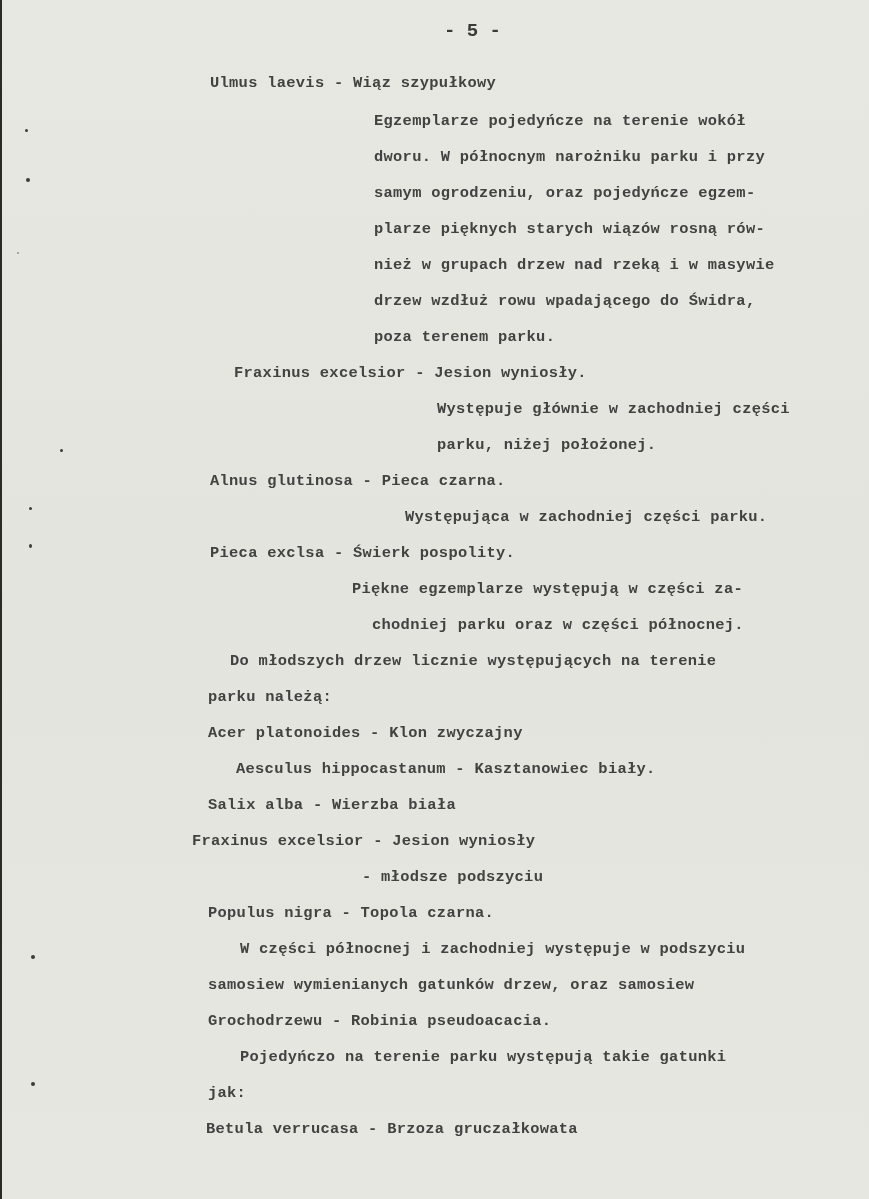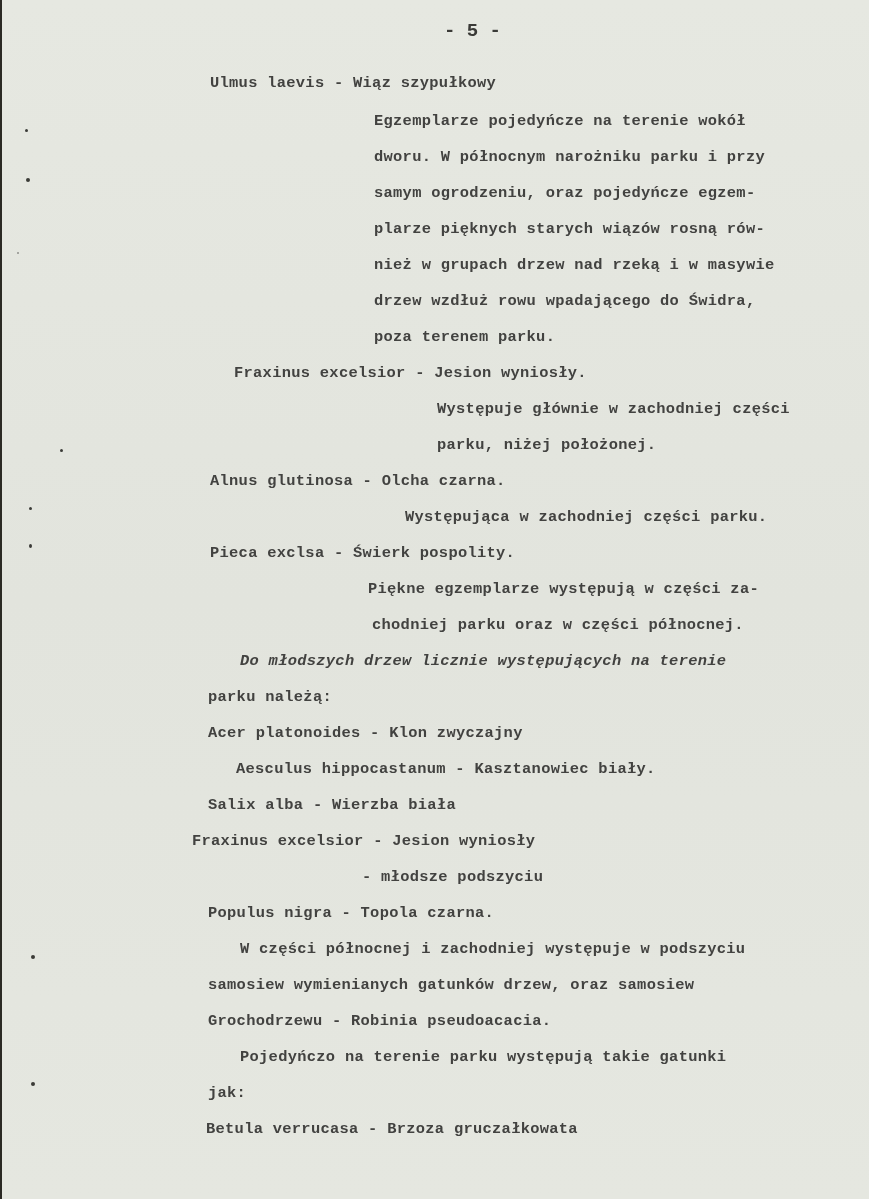"Alnus glutinosa - Olcha czarna." div.line { text: Olcha -> Pieca }
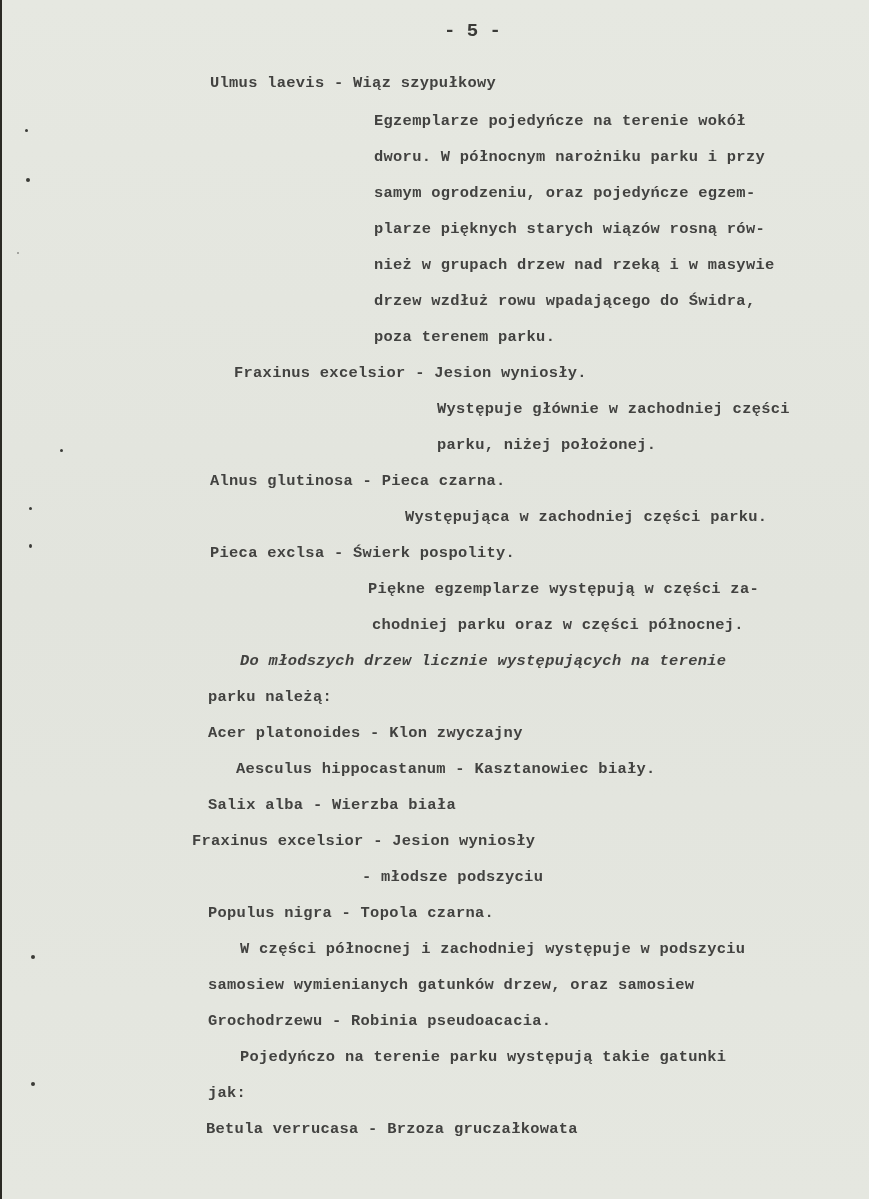"Piękne egzemplarze występują w części" div.line { left: 368px -> 352px }
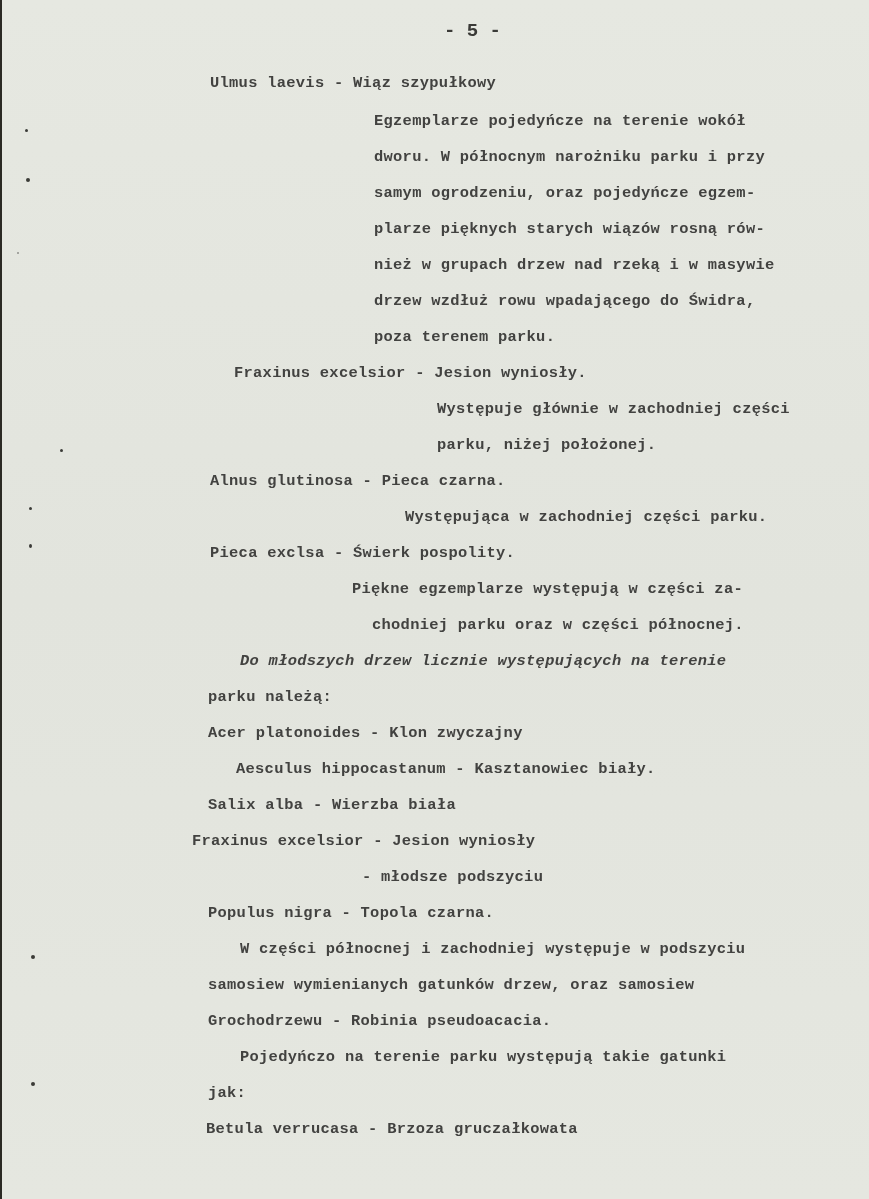"Do młodszych drzew licznie występujących" div.line { font-style: italic -> none; left: 240px -> 230px }
